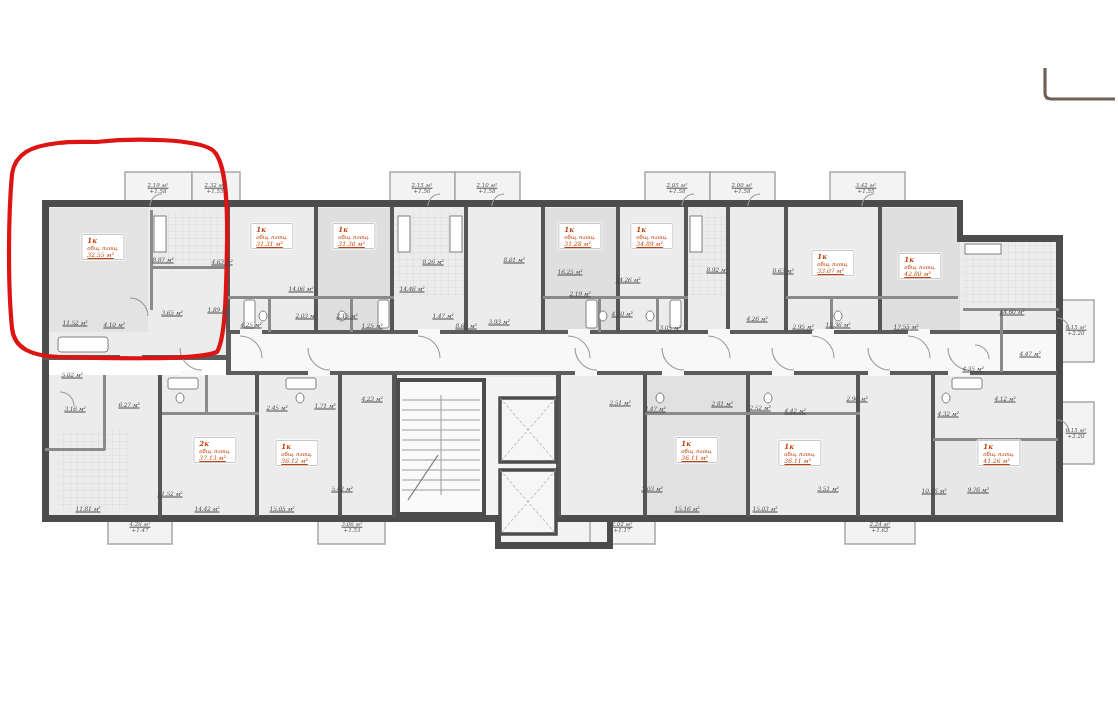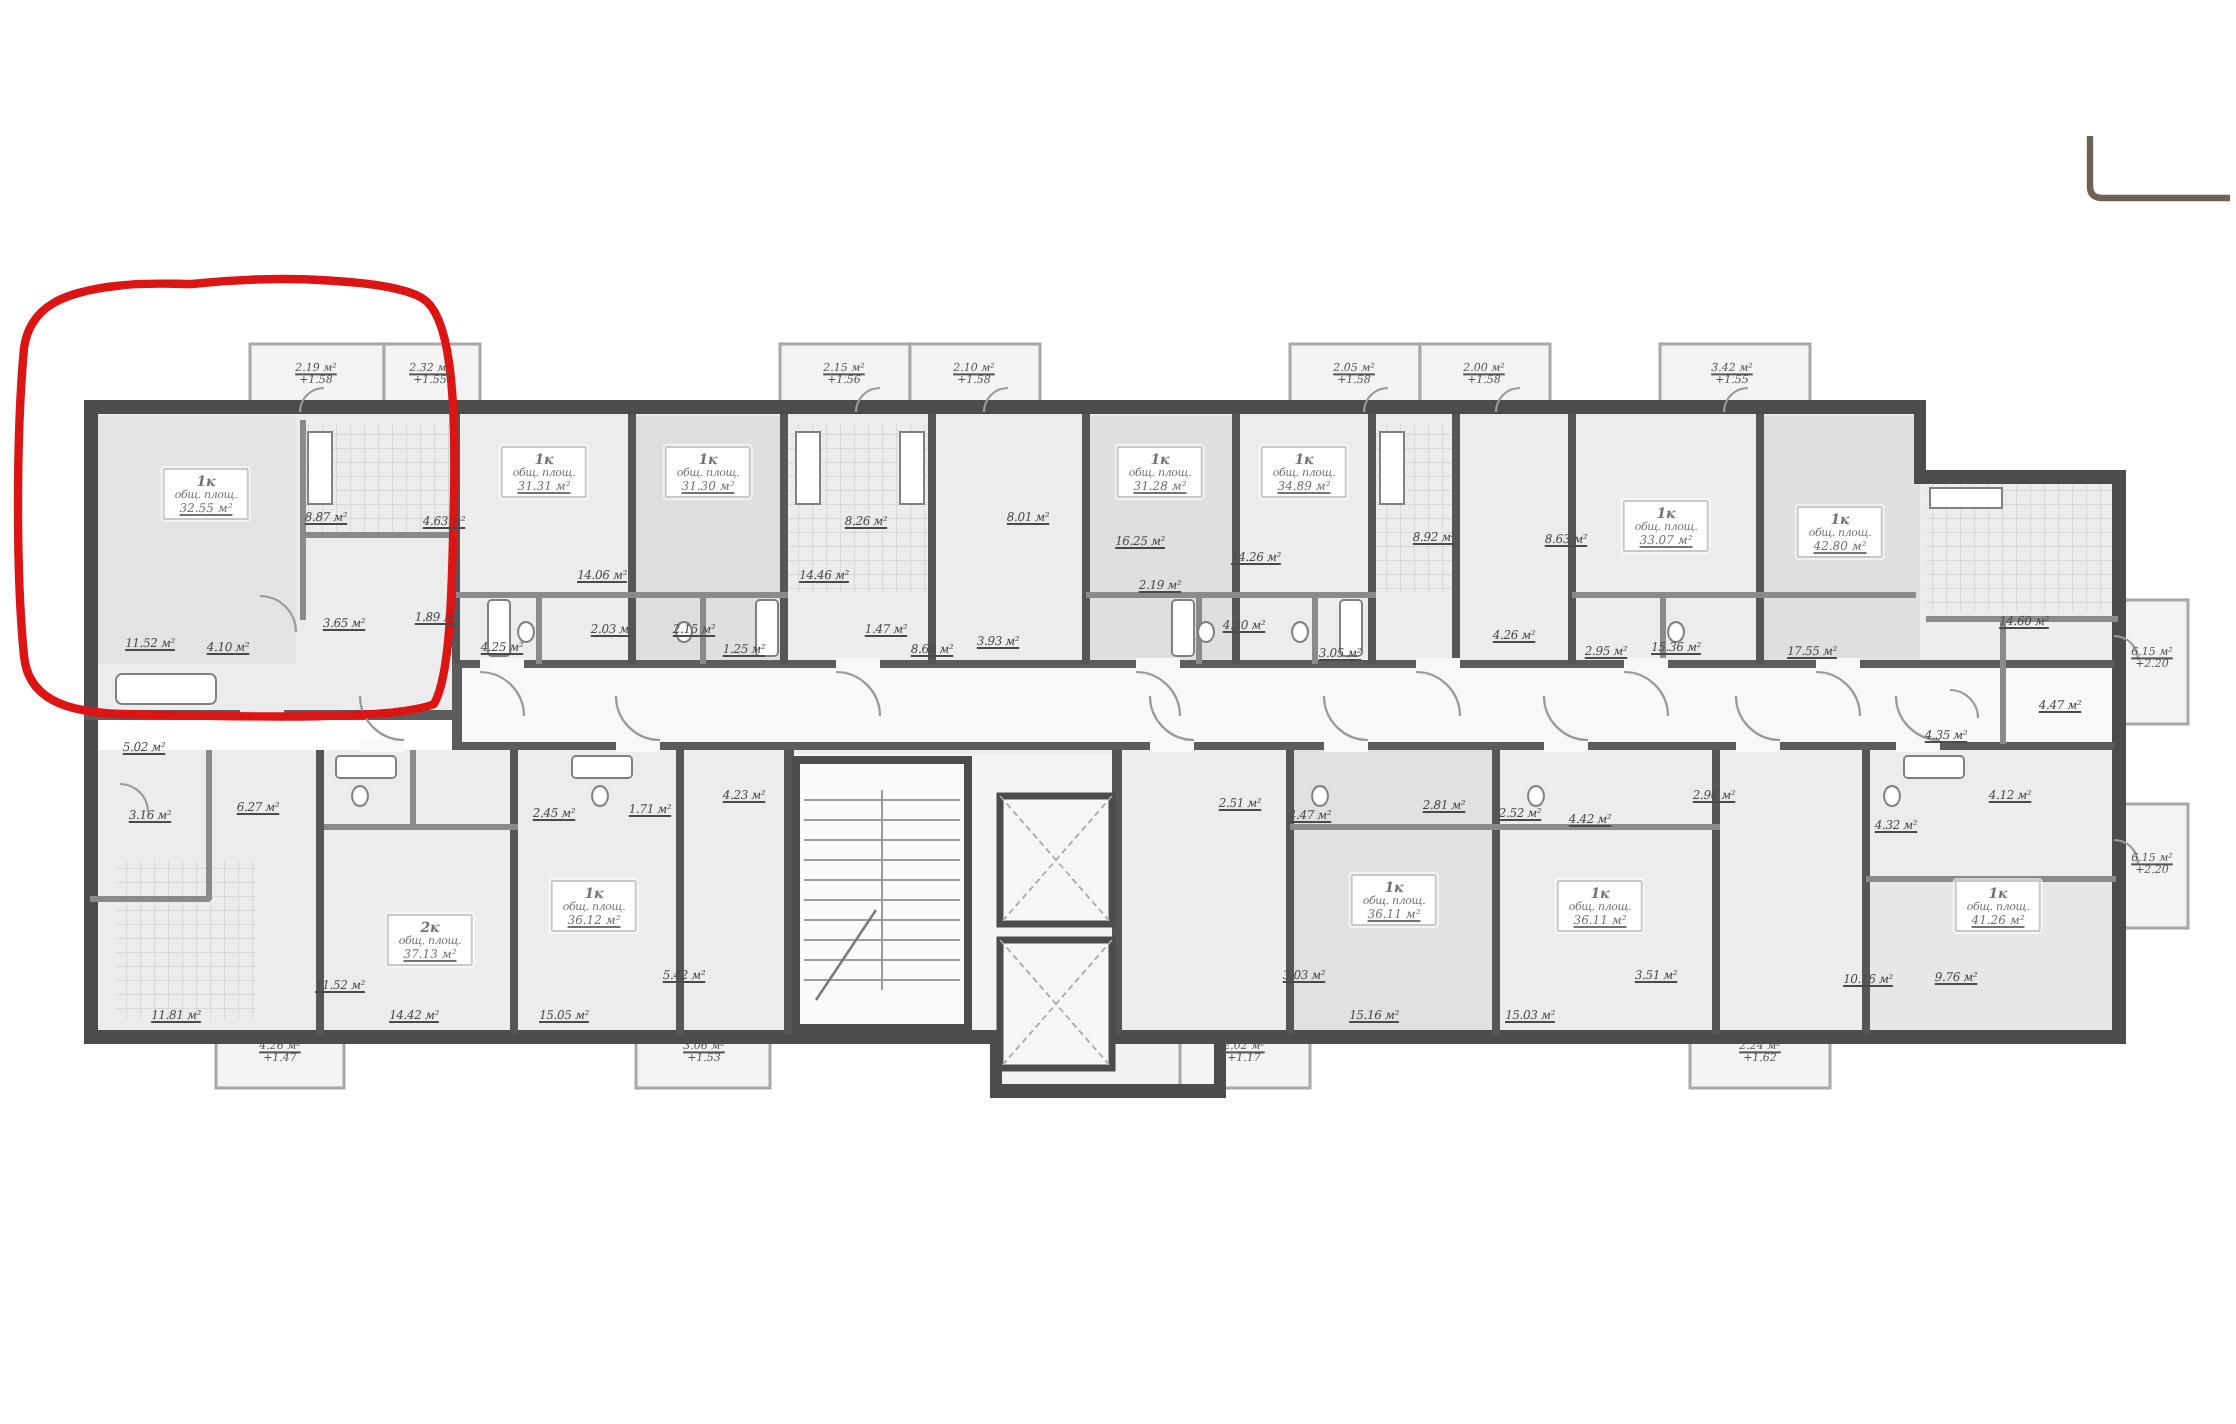"1к" .unit-box { color: #737373 -> #c2410c; text-align: center -> left }
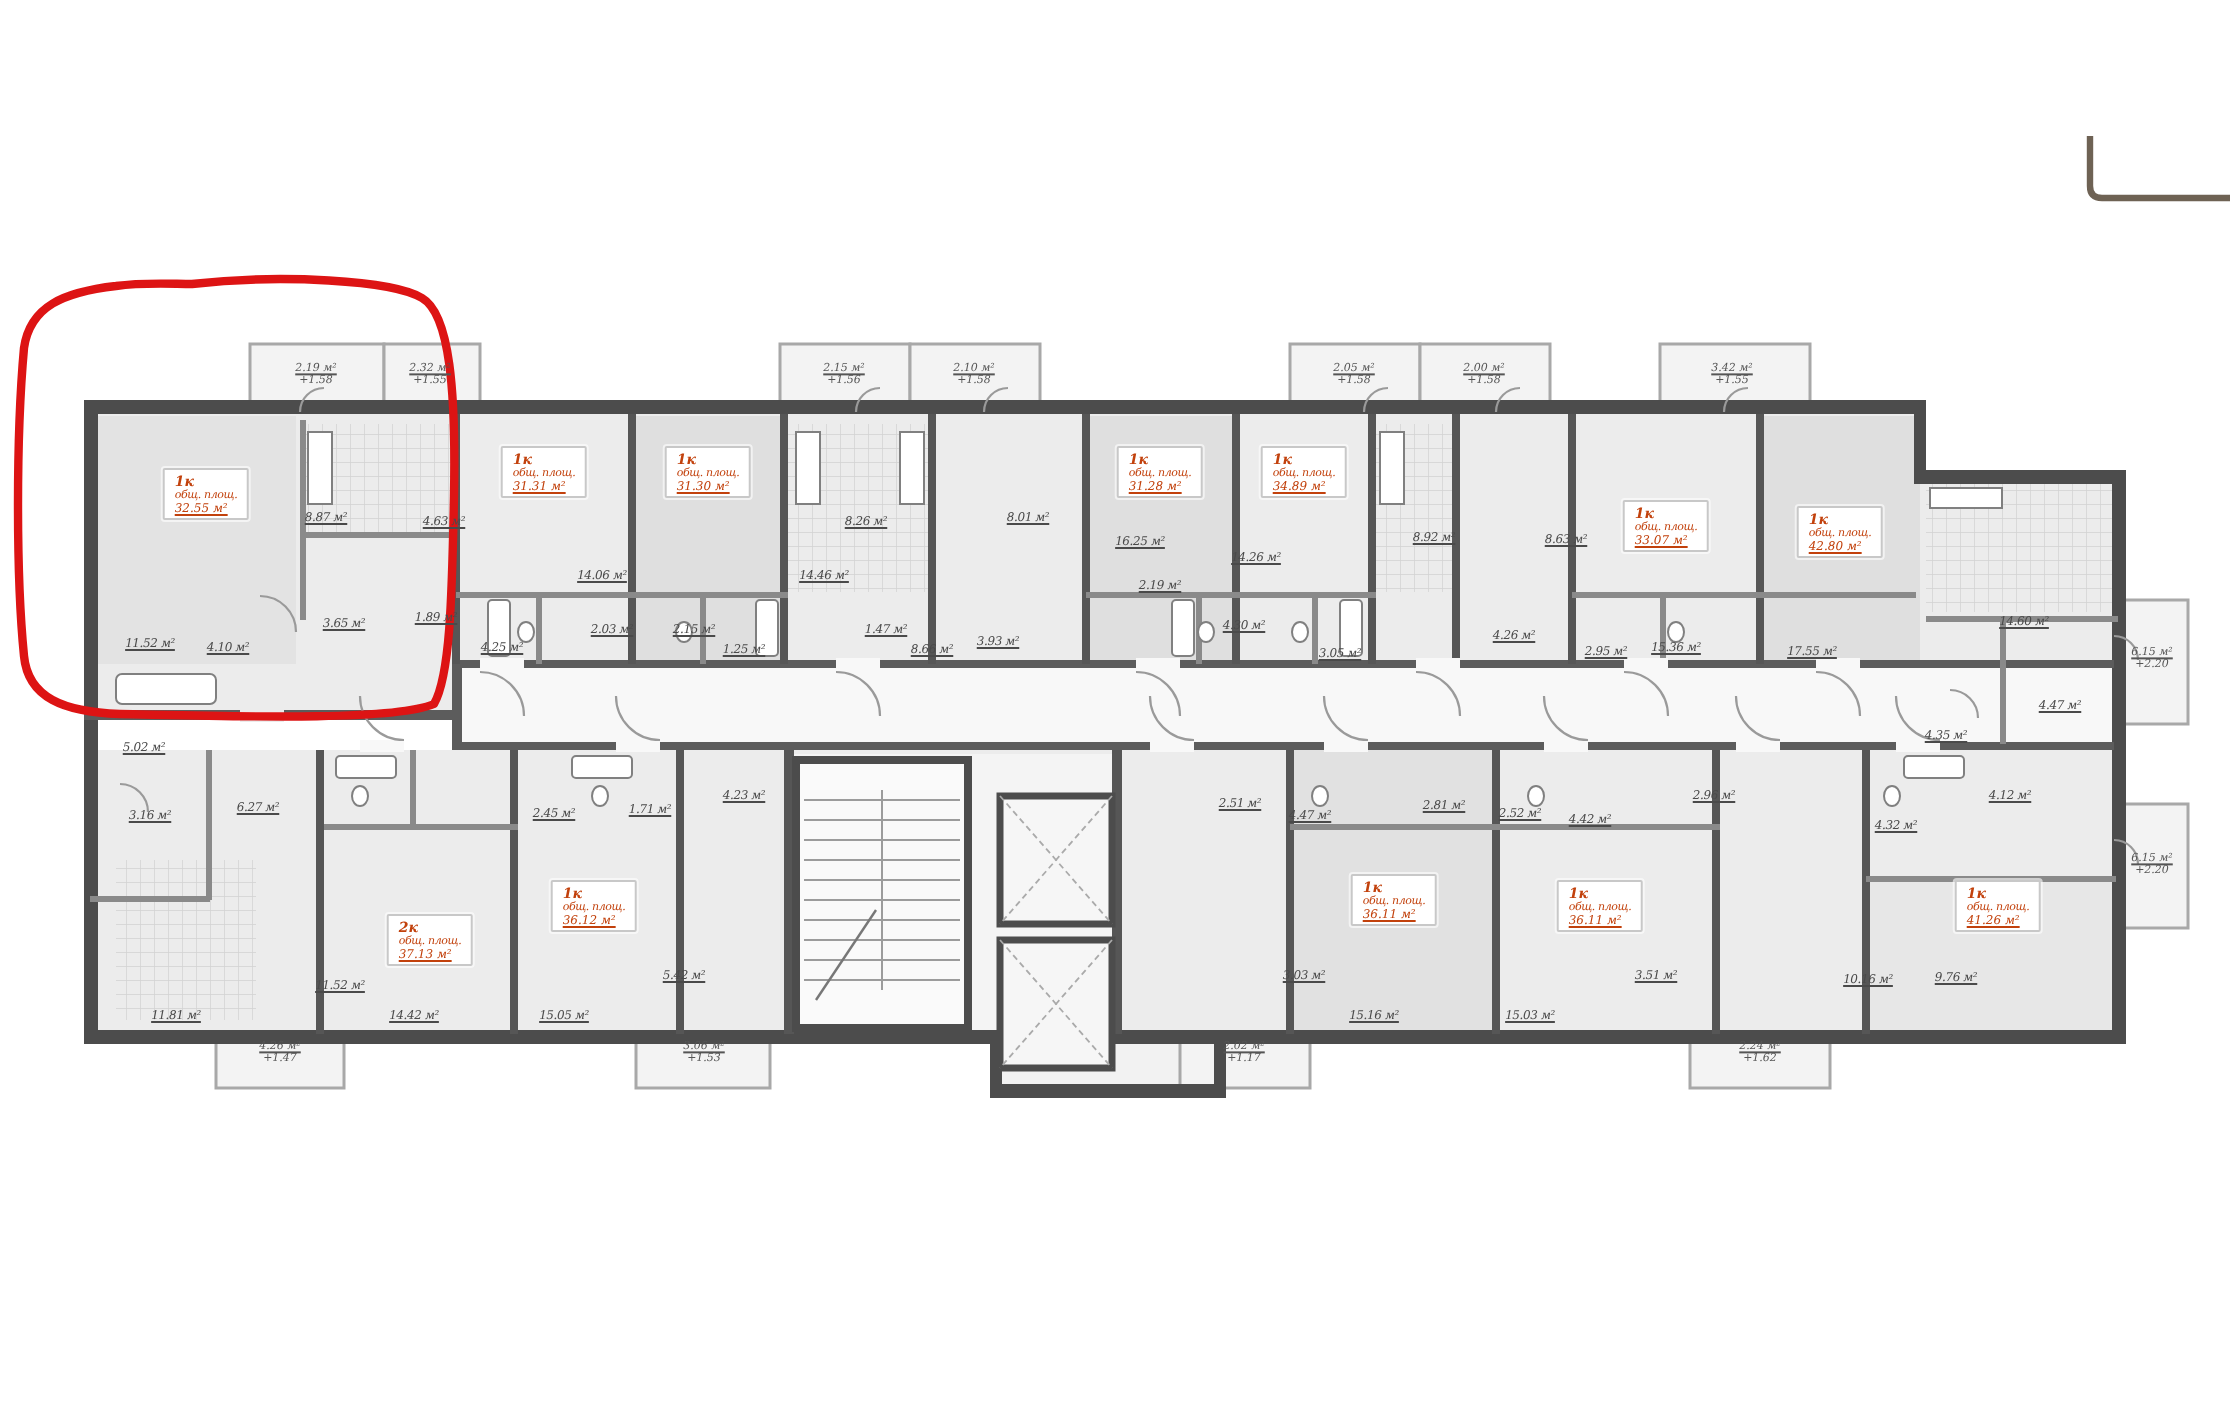"2к" div.unit-box { margin-top: 20px -> none }
